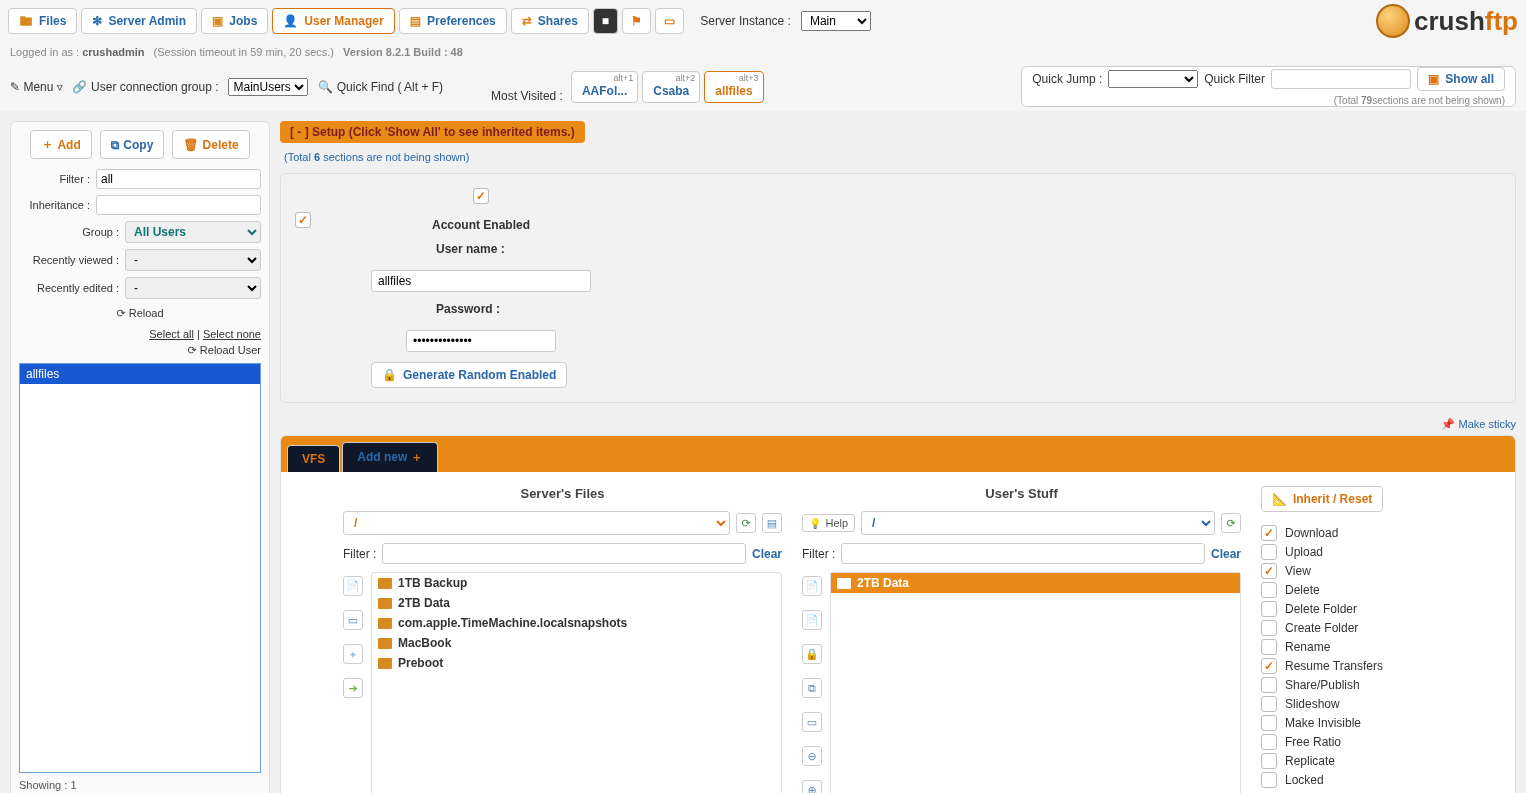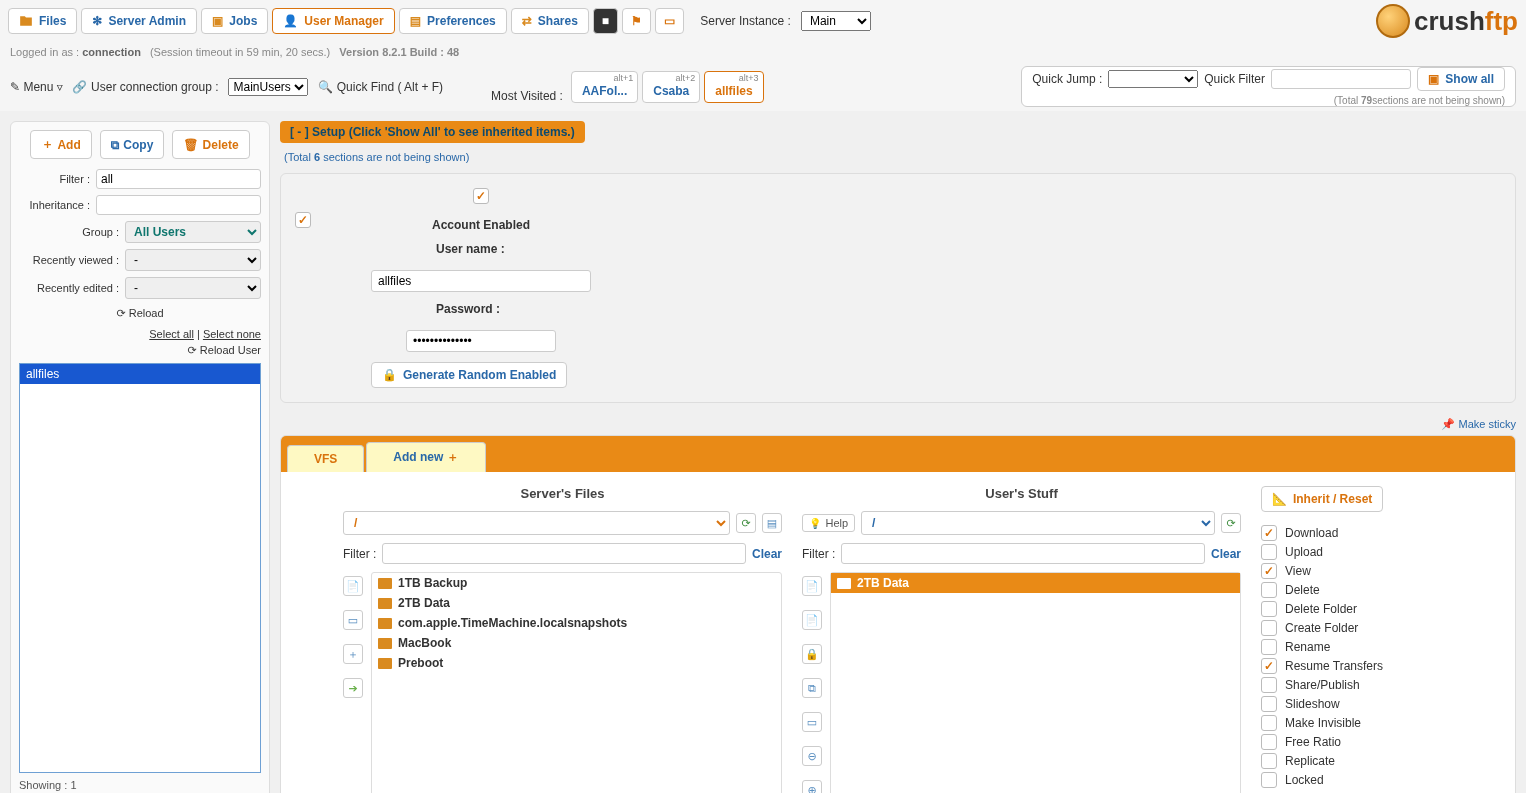"connection" b { text: connection -> crushadmin }
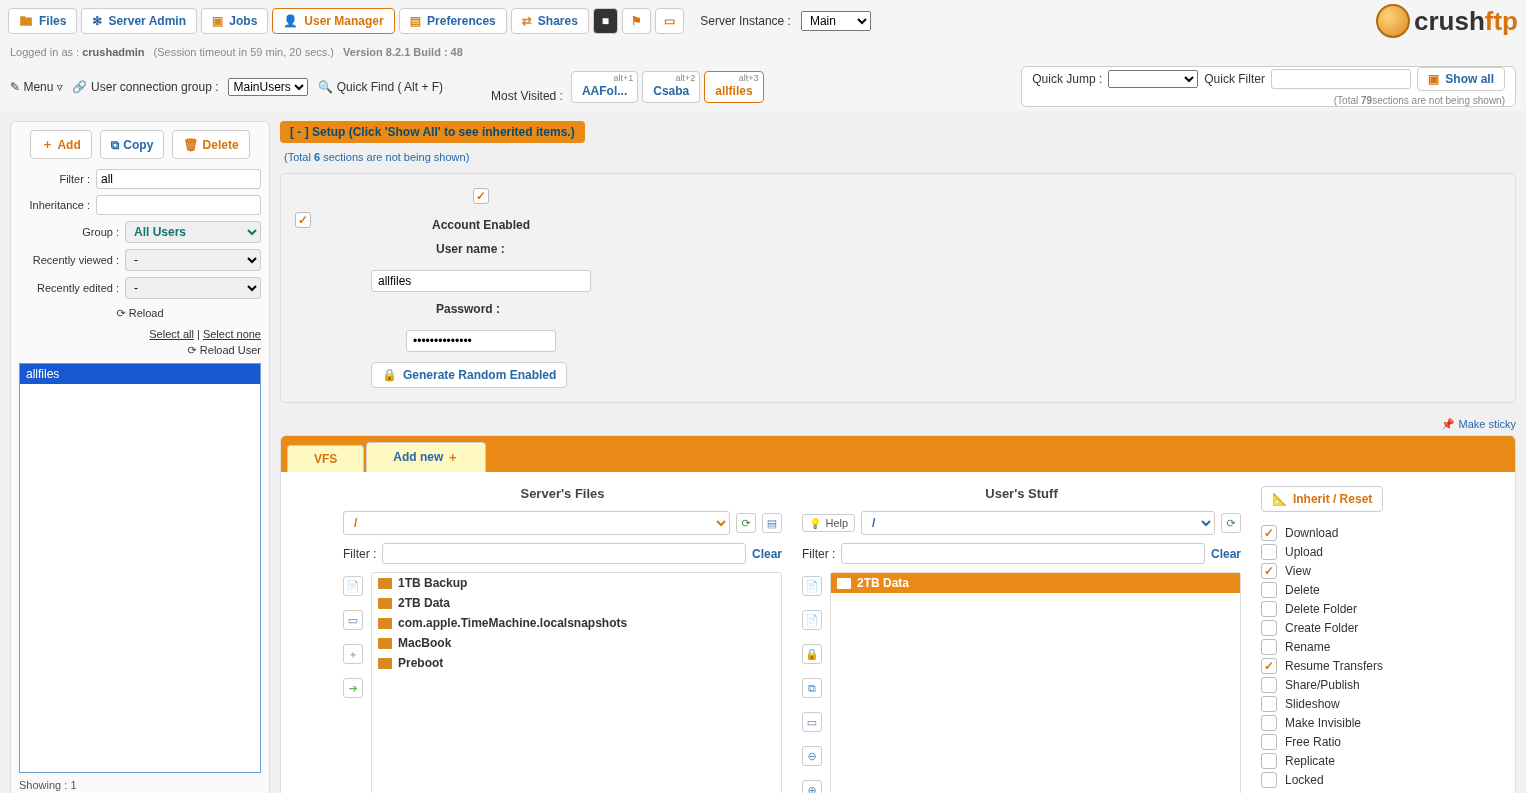"[ - ] Setup (Click" .setup-hdr { color: #0c4a6e -> #7f1d1d }
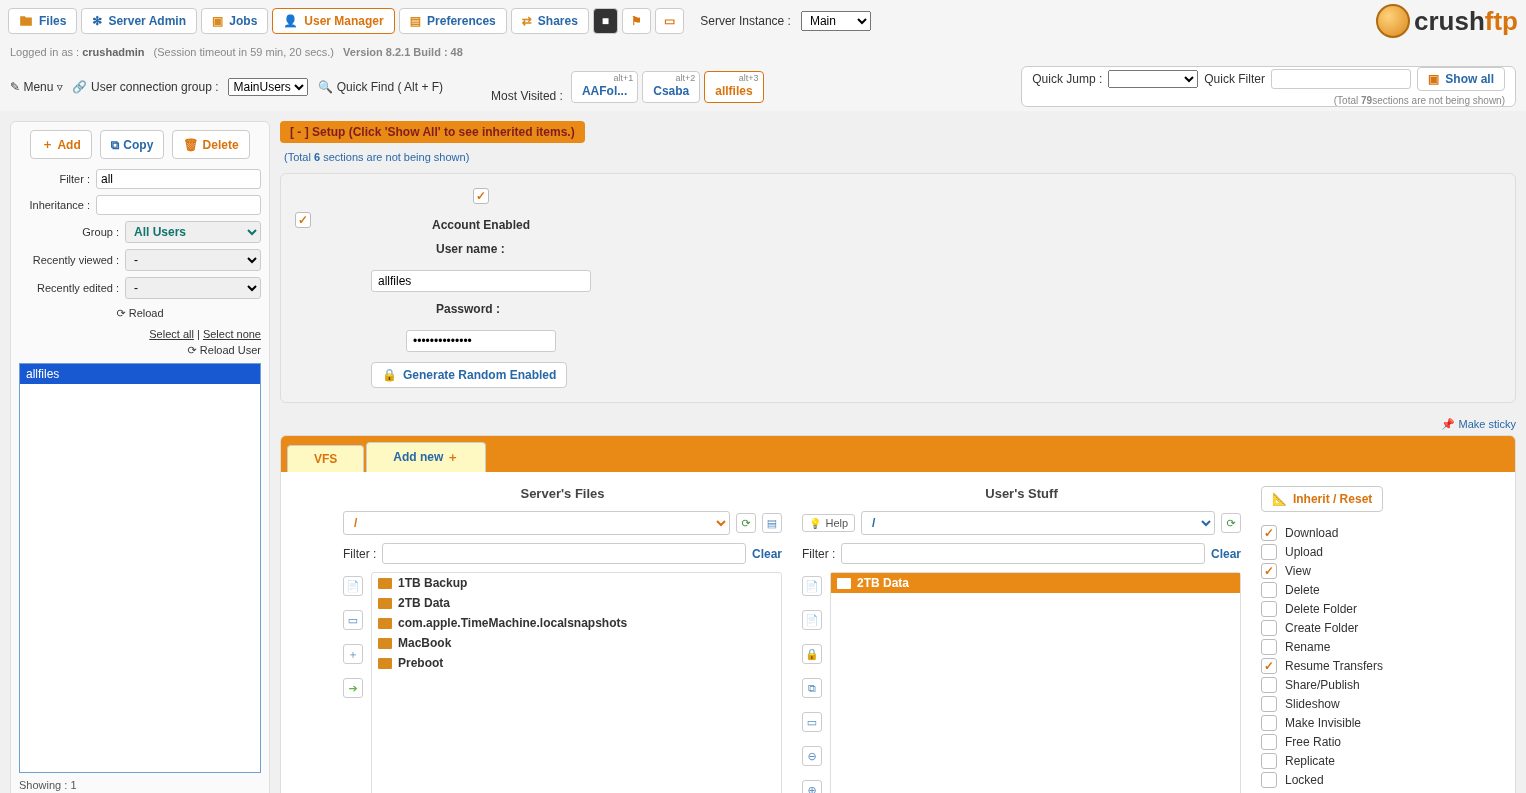"VFS" .vfs-tab { background: #fef9c3 -> #0f172a; padding: 6px 26px -> 6px 14px }
